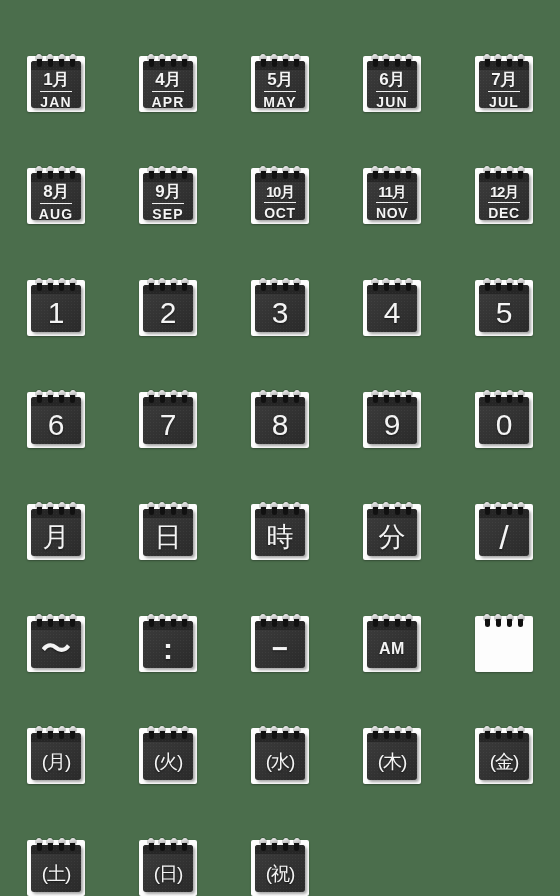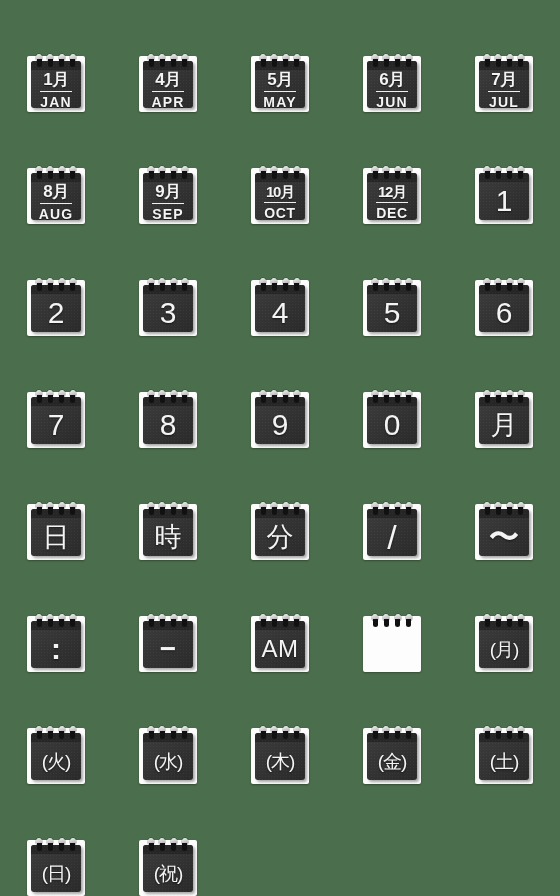"11月" div.cell { html: none -> <div> <div> <div></div> <div> <div></div> <div> <div>11月</div> <div></div> <div>NOV</div> </div> </div> <div> <div></div> <div></div> <div></div> <div></div> </div> </div> </div> }
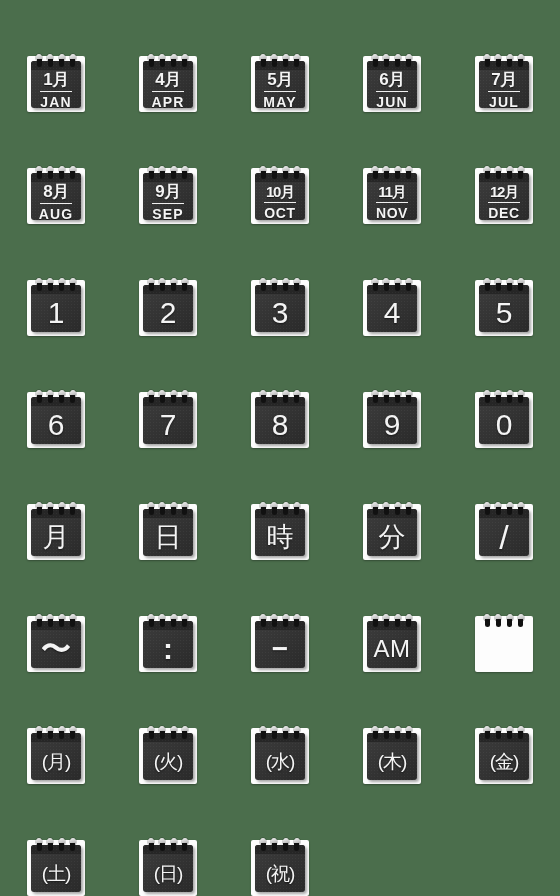"AM" .content.big.ampm { font-size: 24px -> 16px; font-weight: 400 -> 700 }
